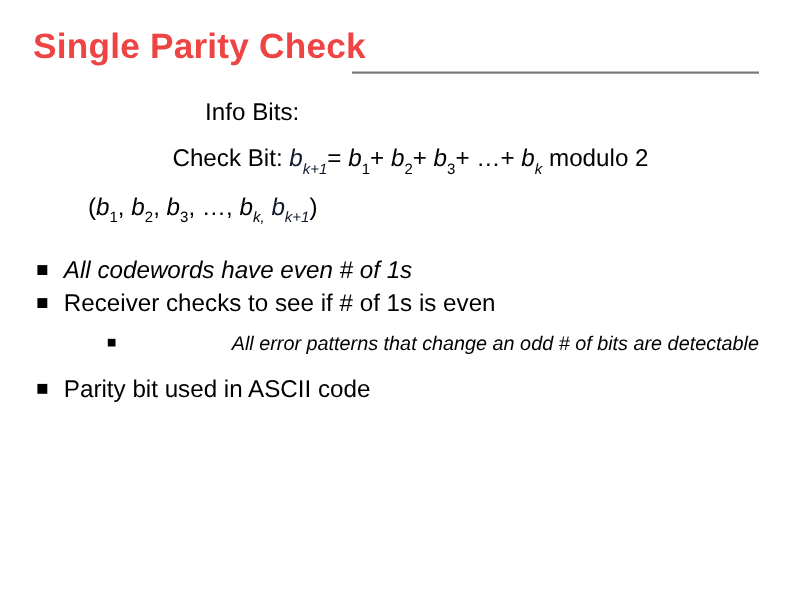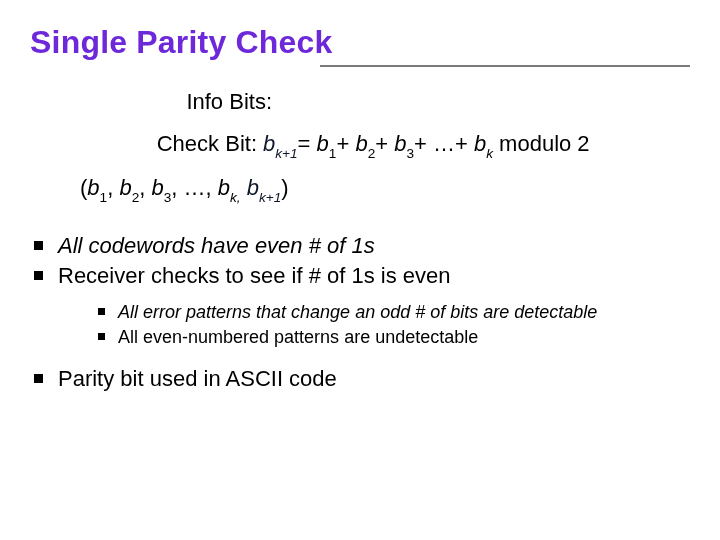"Single Parity Check" .title { color: #6d28d9 -> #ef4444 }
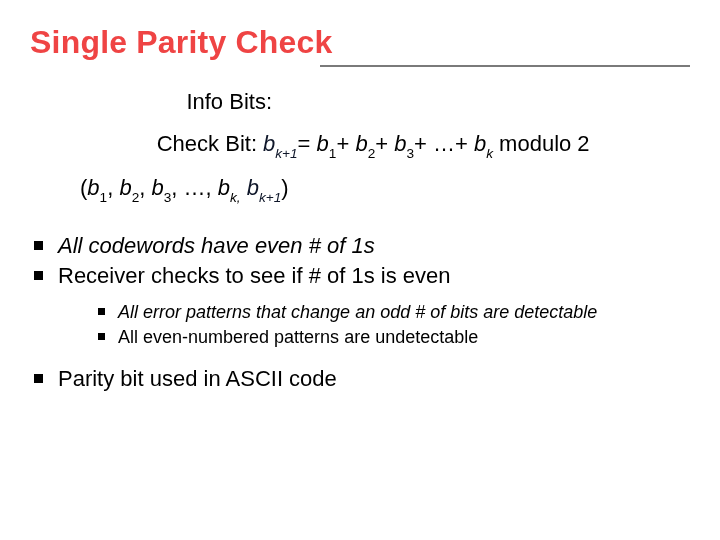"All error patterns that change" ul.lvl2 > li { text-align: none -> right }
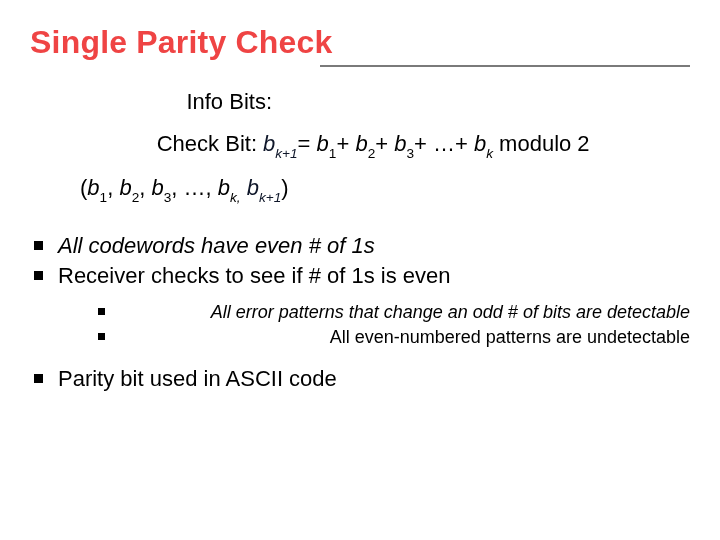"All even-numbered patterns are" li { html: <li>All even-numbered patterns are undetectable</li> -> none }
